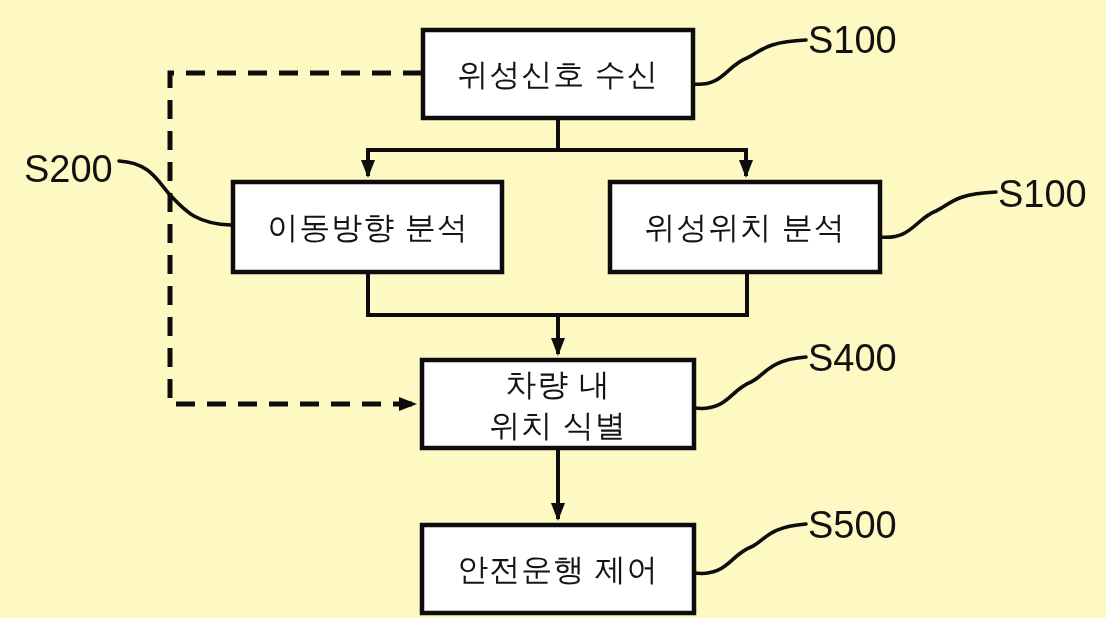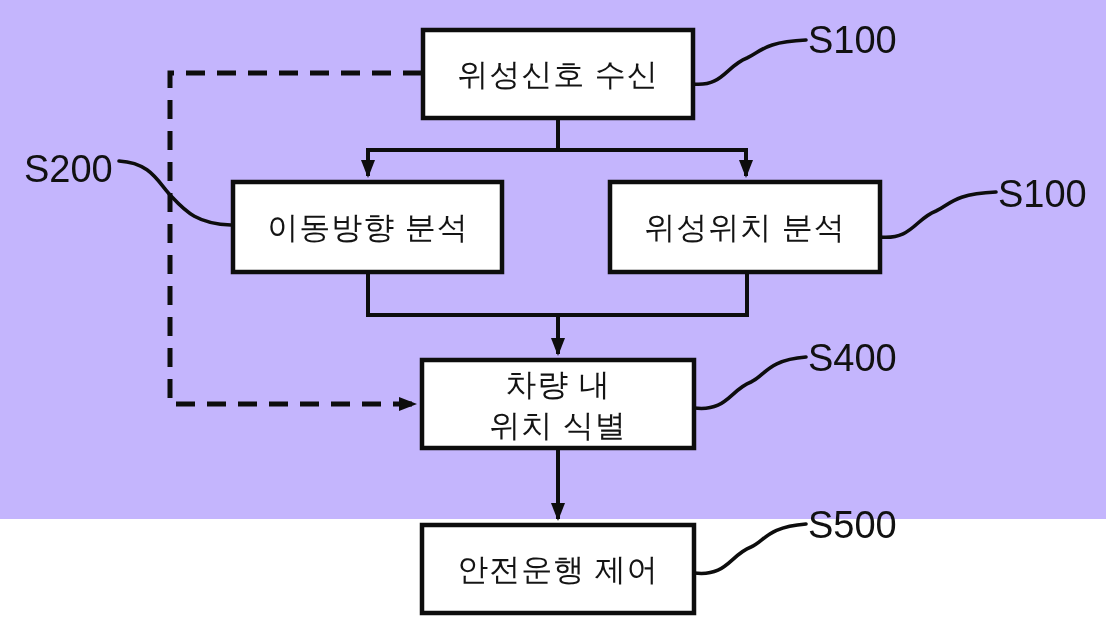"위성신호 수신" .stage { background: #c4b5fd -> #fef9c3; height: 519px -> 618px }
